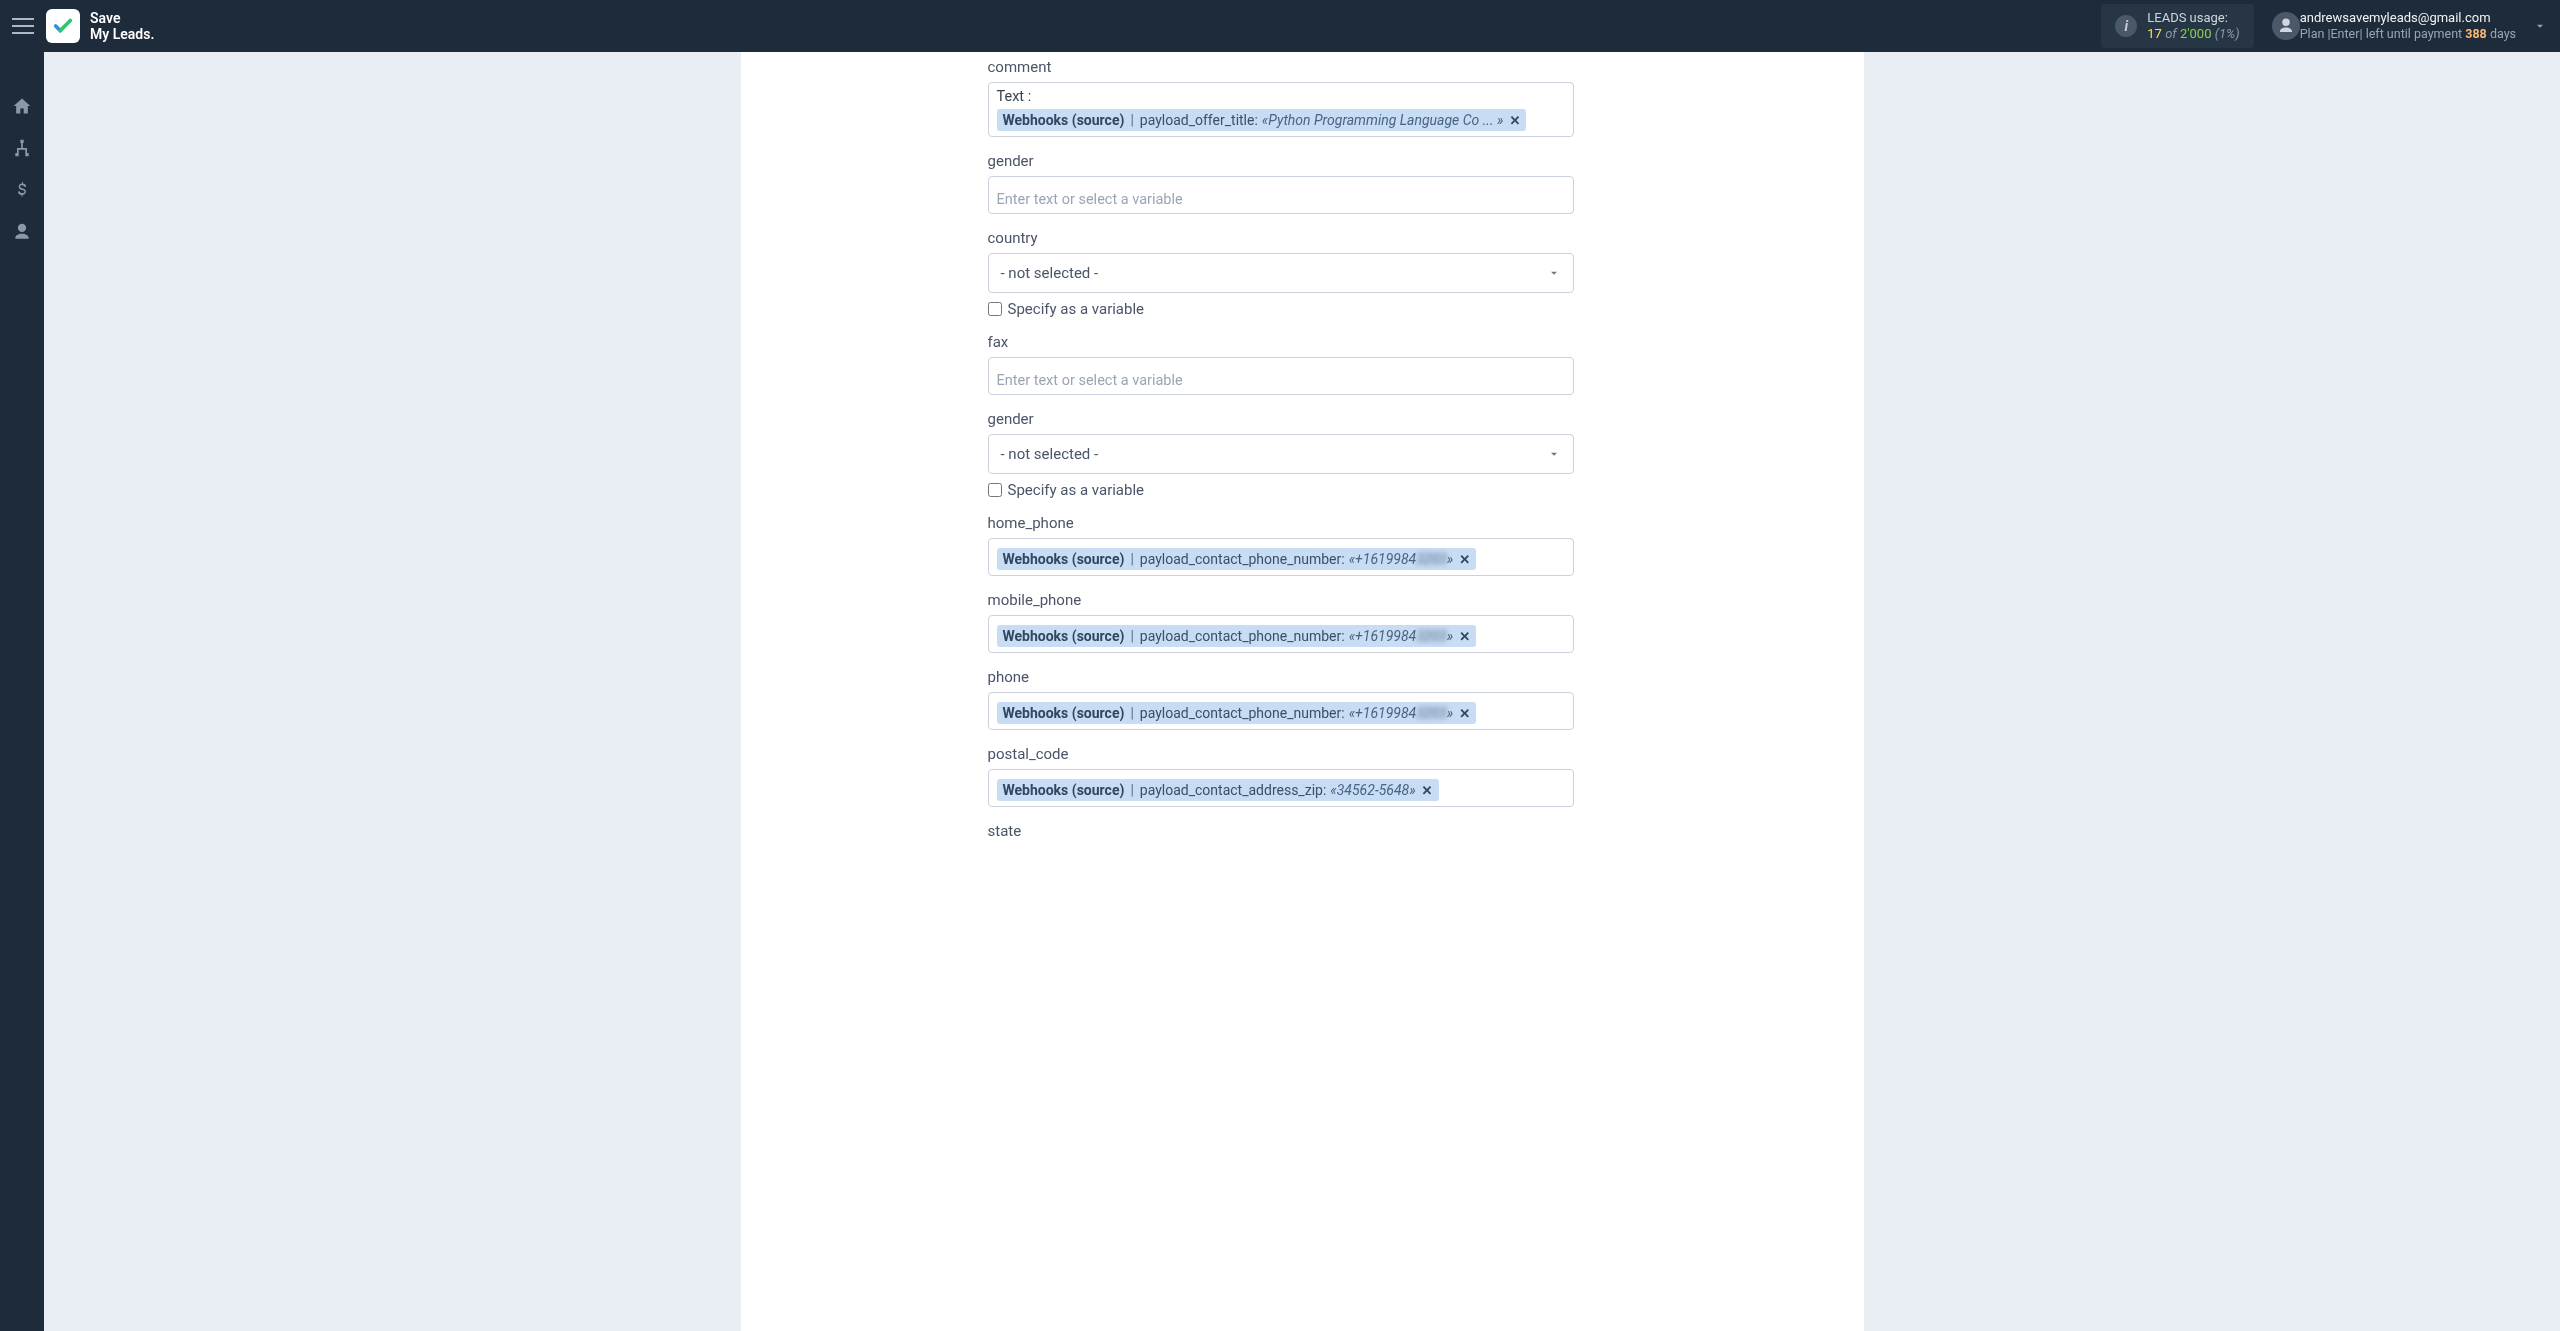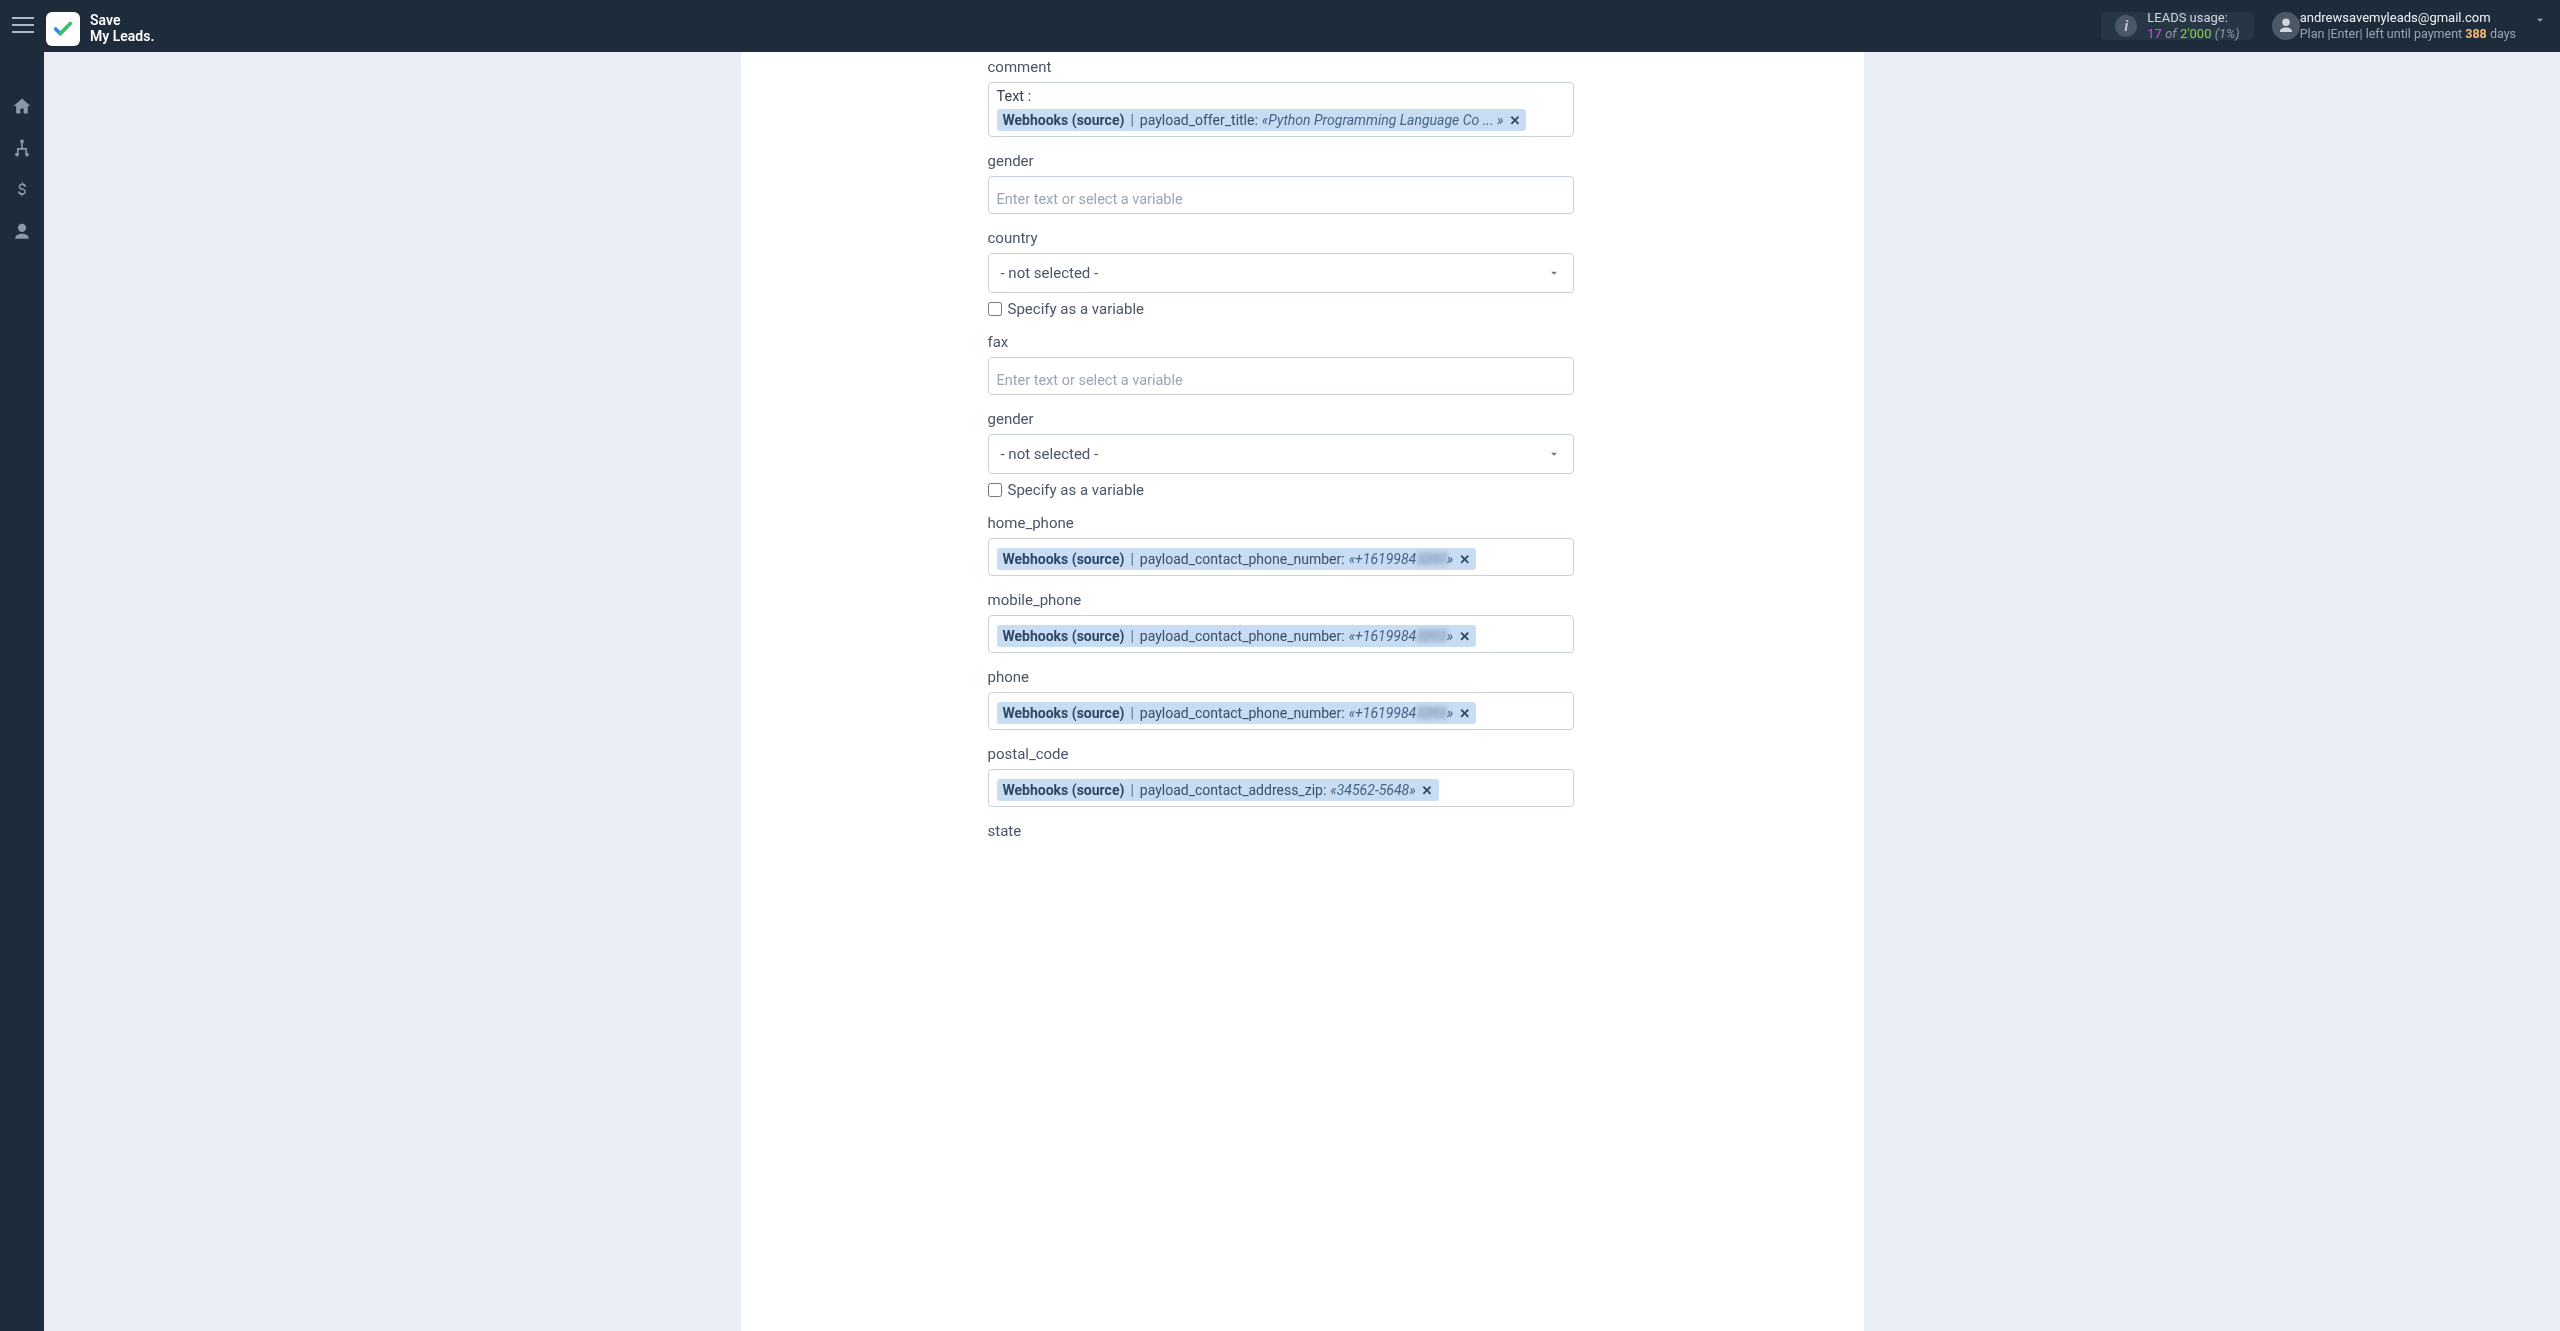"Save" .topbar { align-items: none -> center; padding: 12px 12px -> 4px 12px }
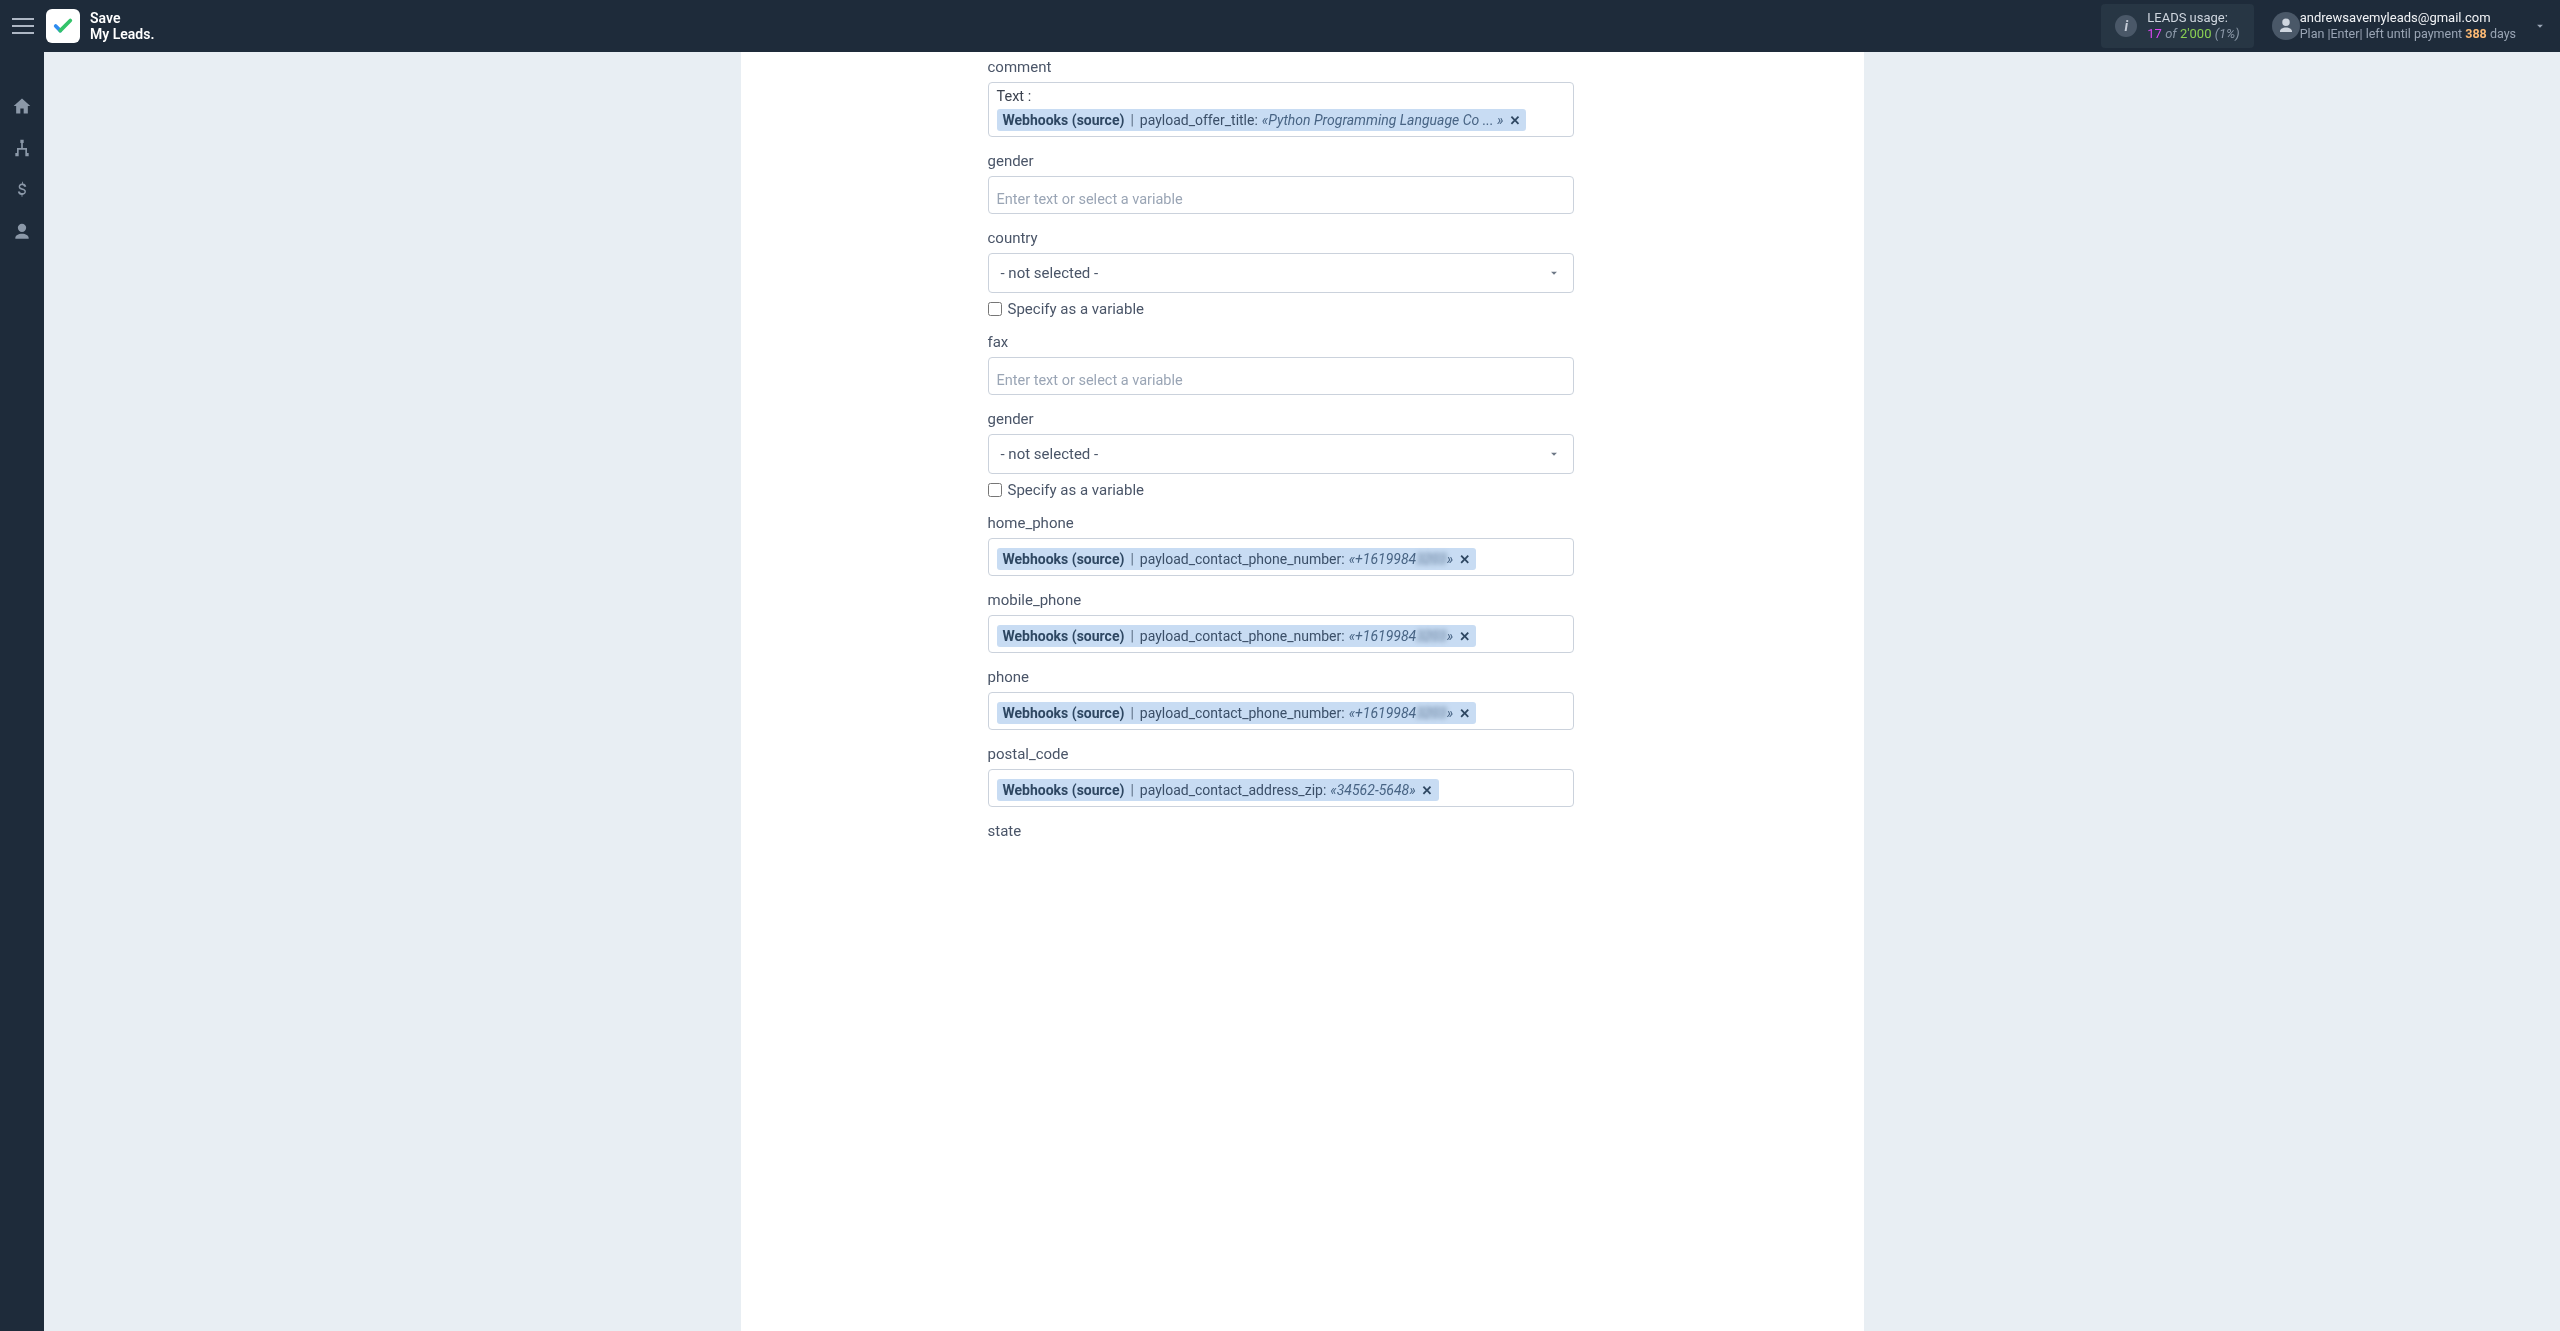"17" .leads-text .u17 { color: #d946ef -> #fde047 }
